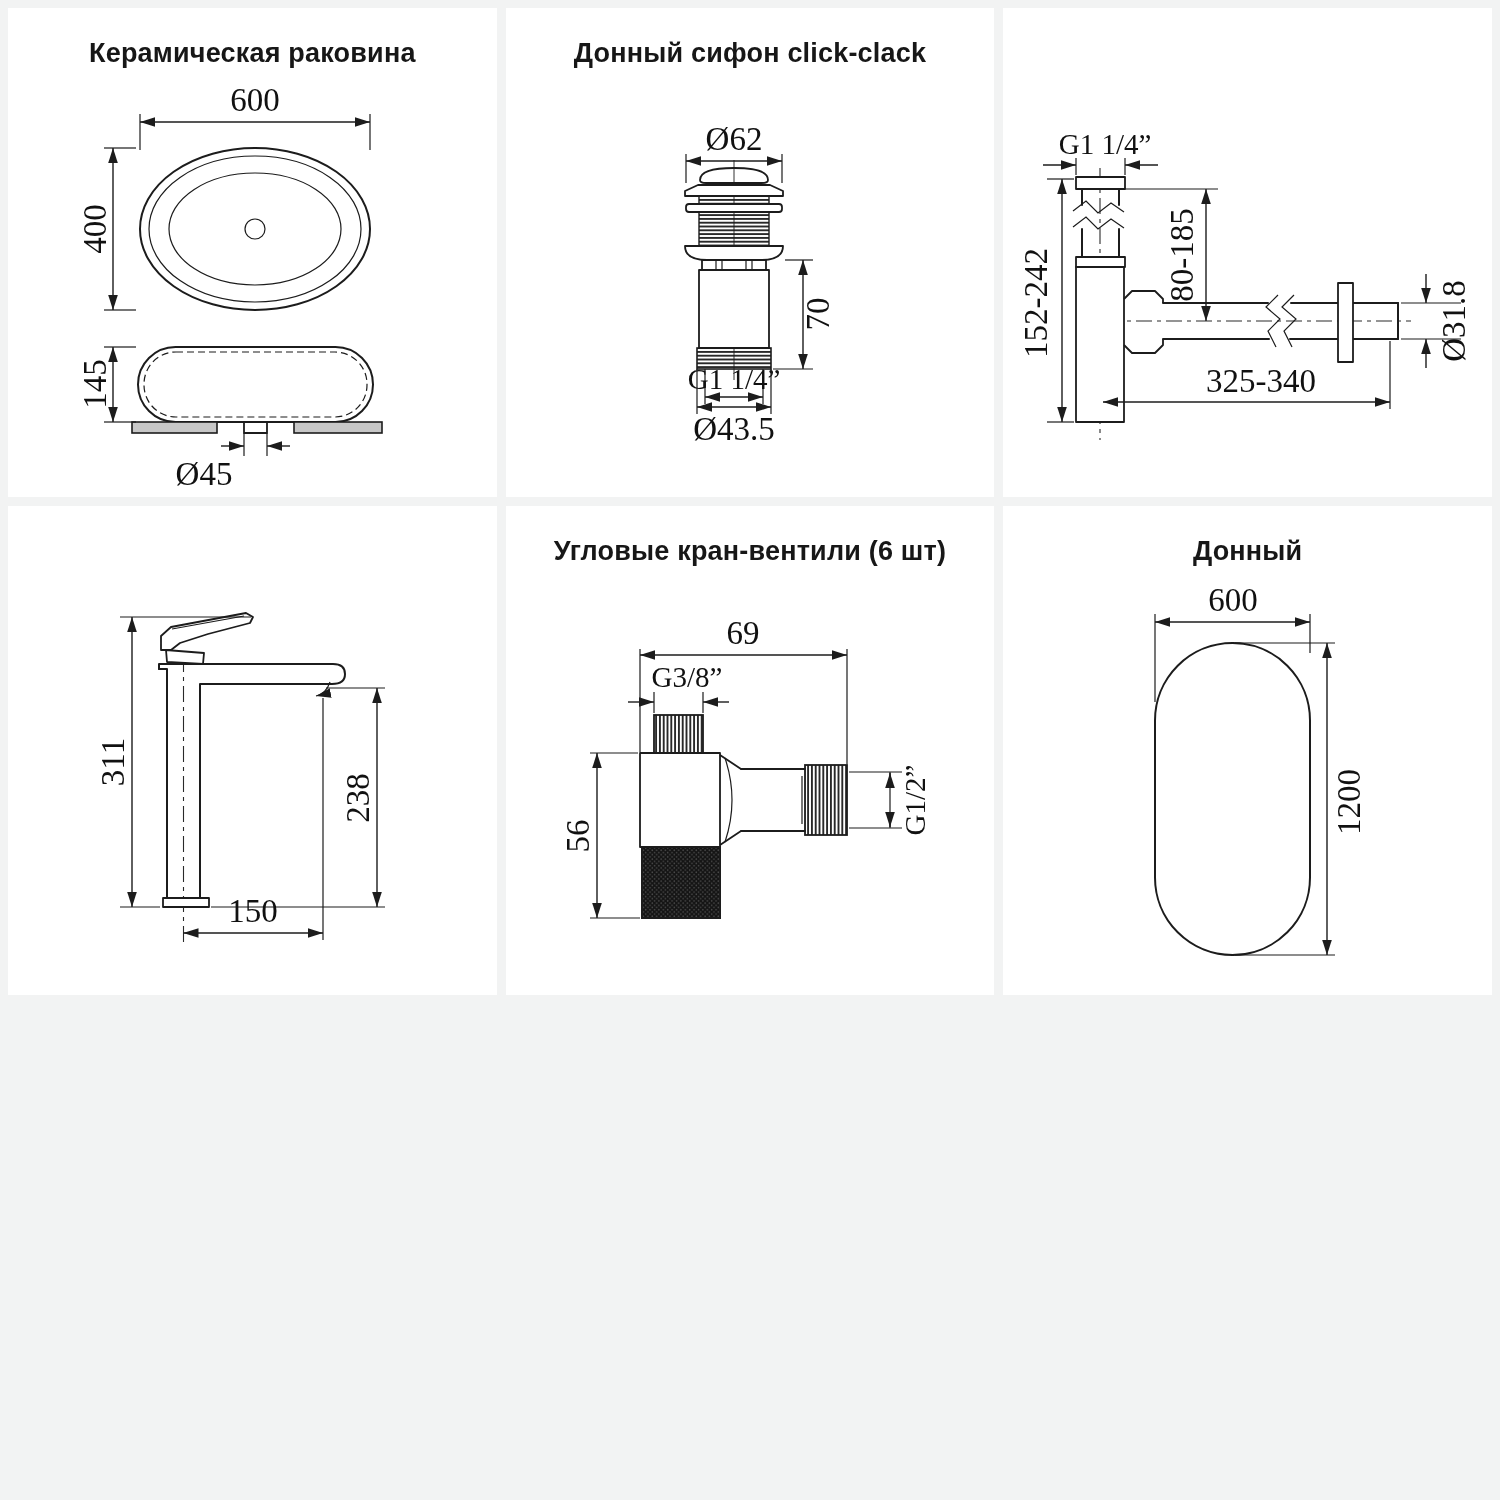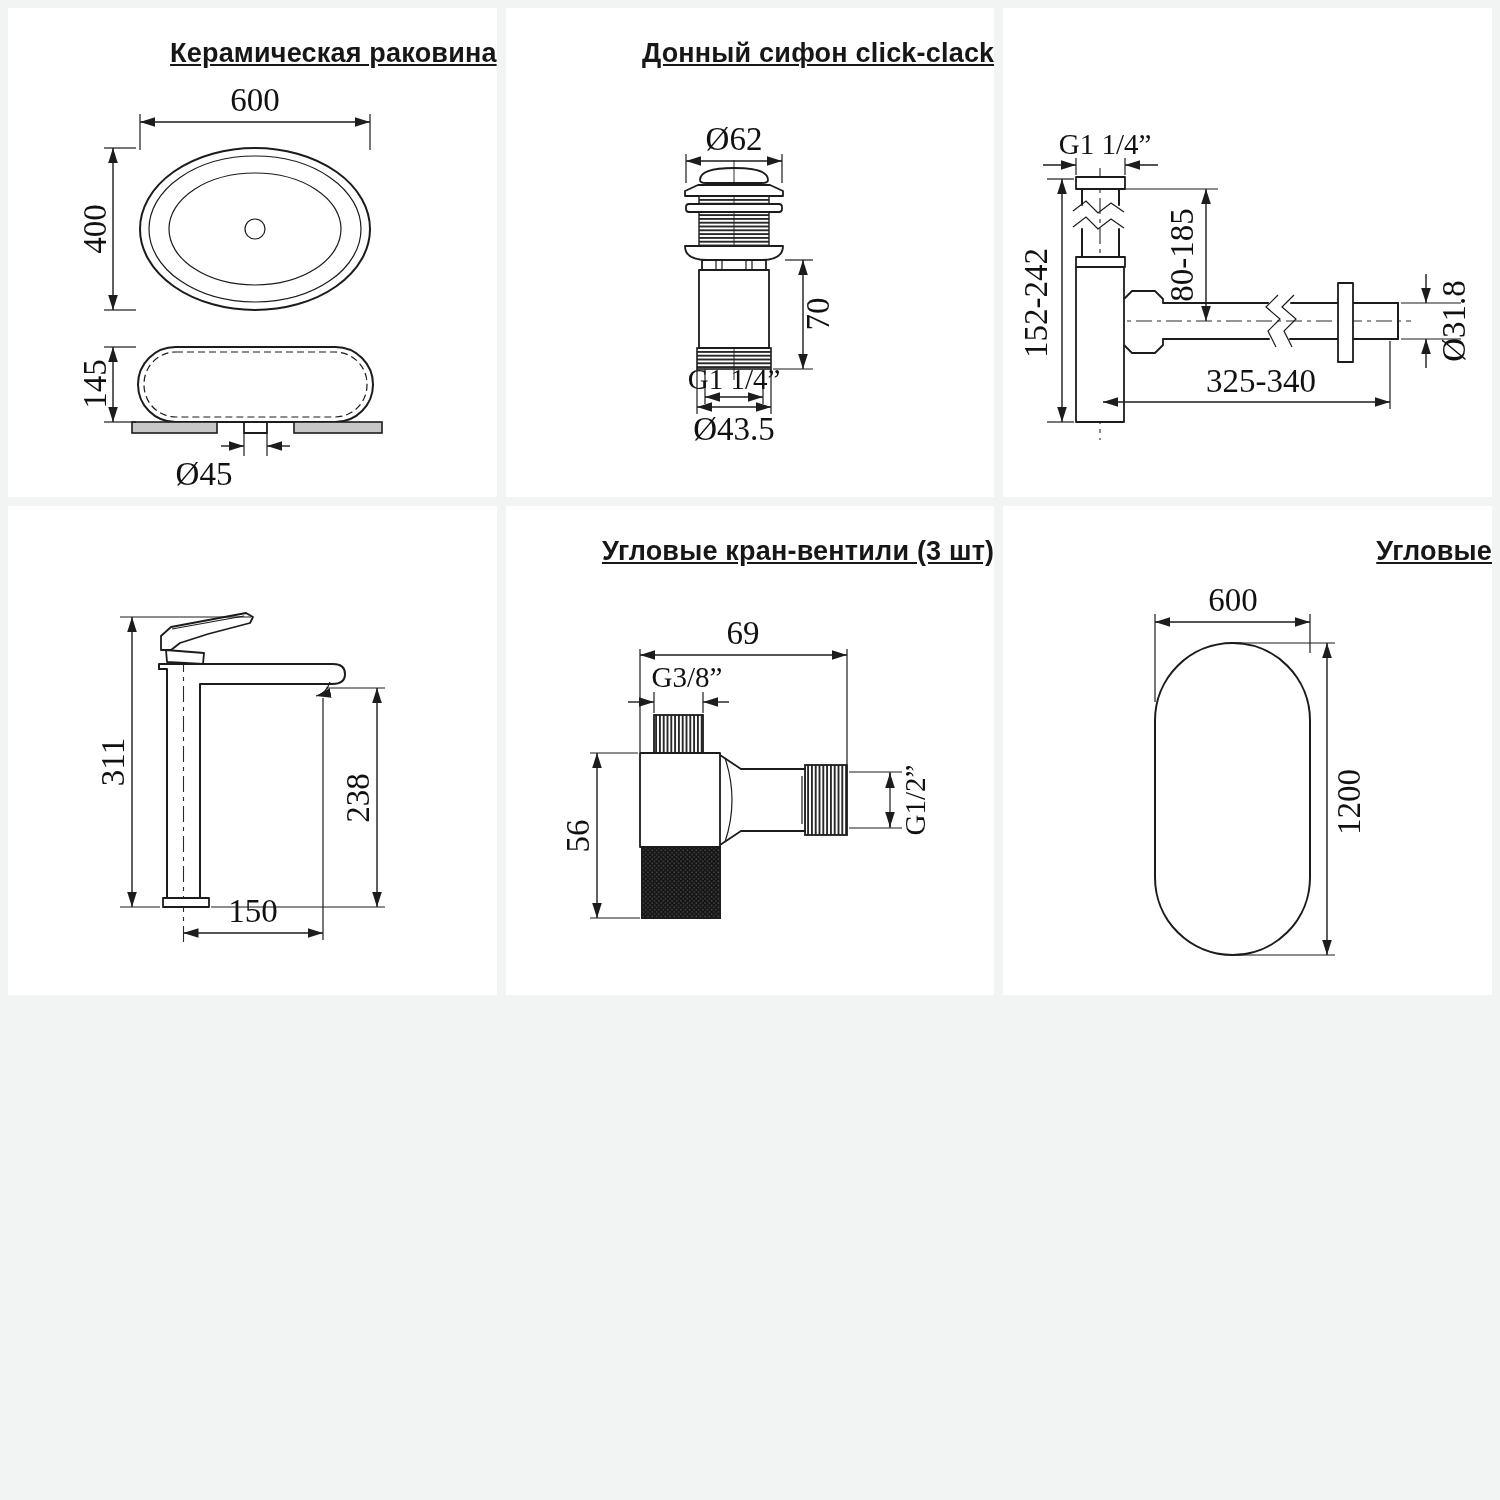"Керамическая раковина" .card h2 { text-align: right -> center; text-decoration: underline -> none }
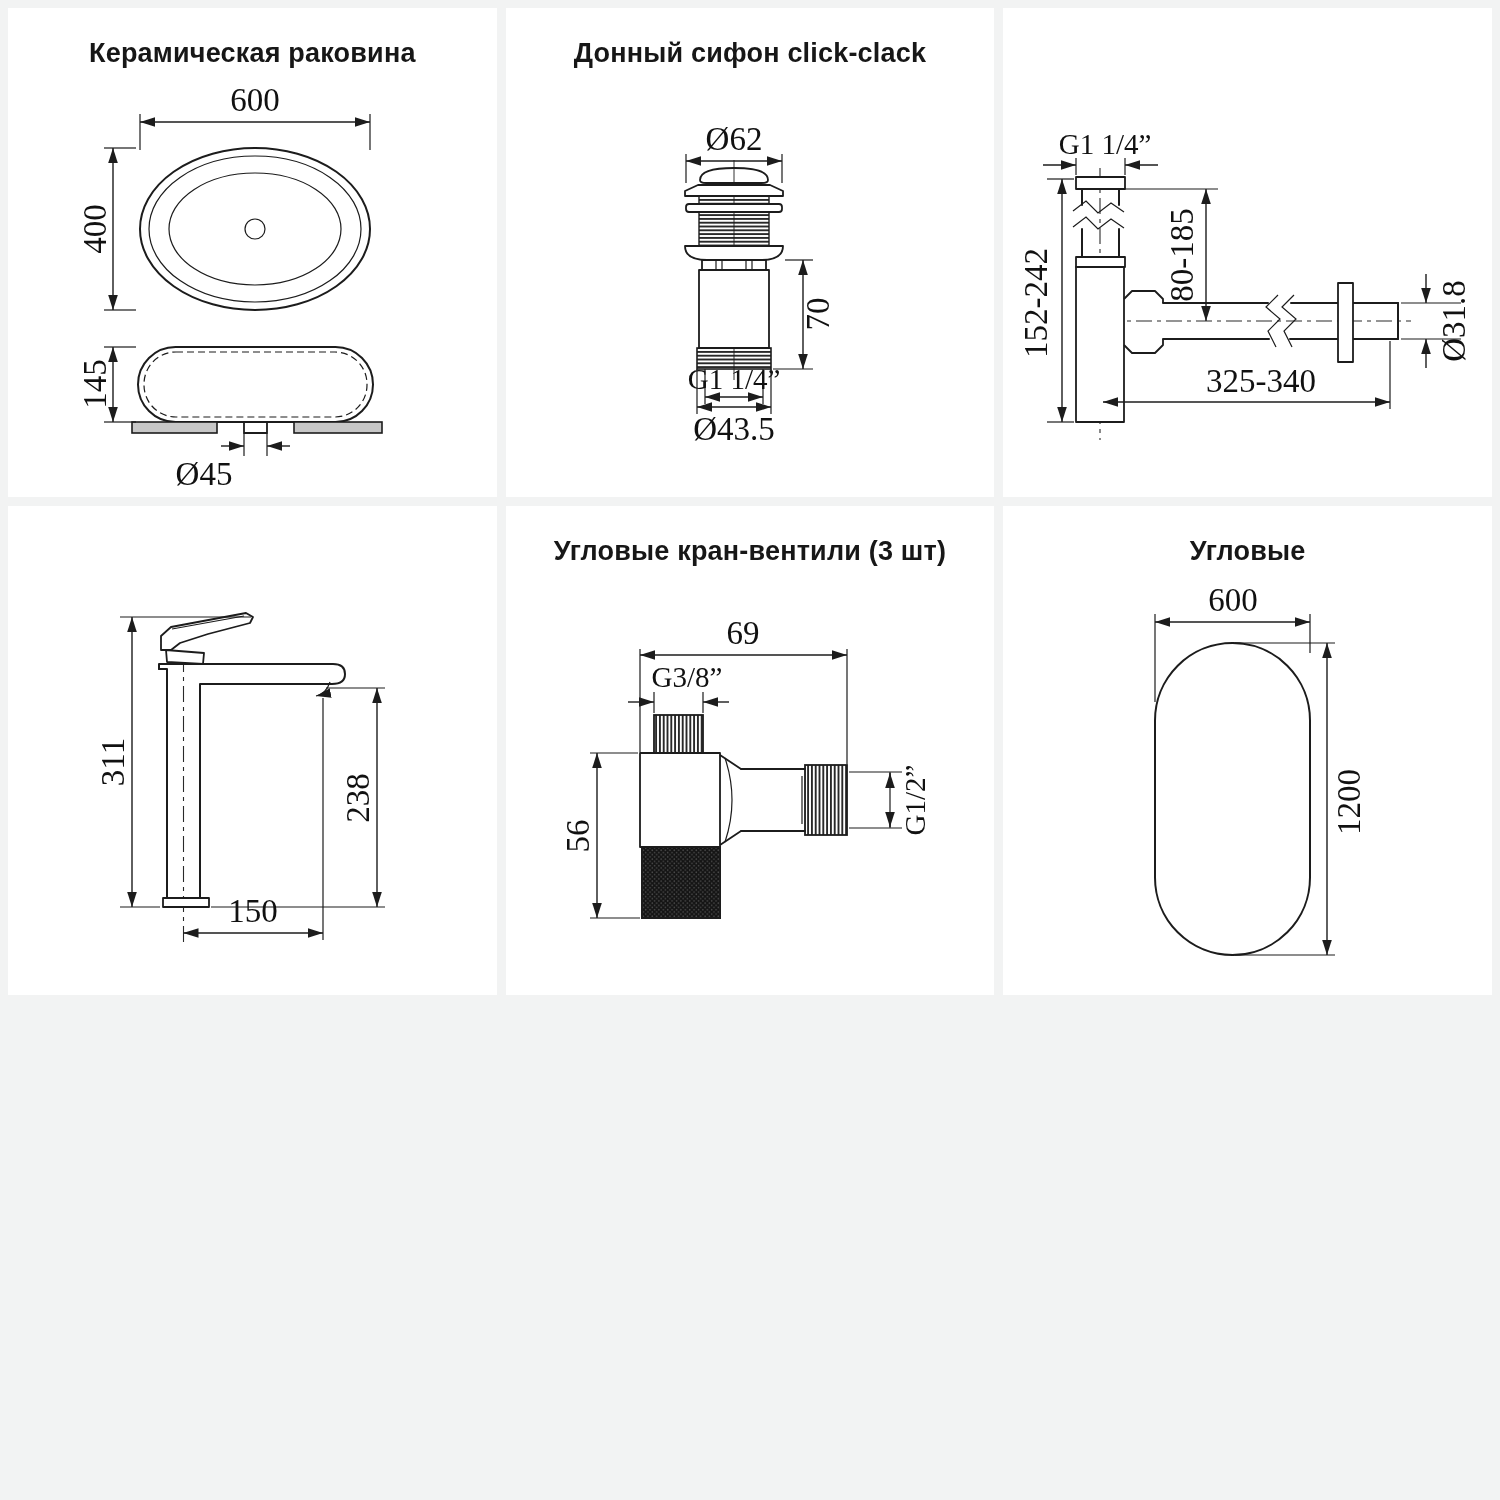"Угловые кран-вентили (3 шт)" h2 { text: 3 -> 6 }
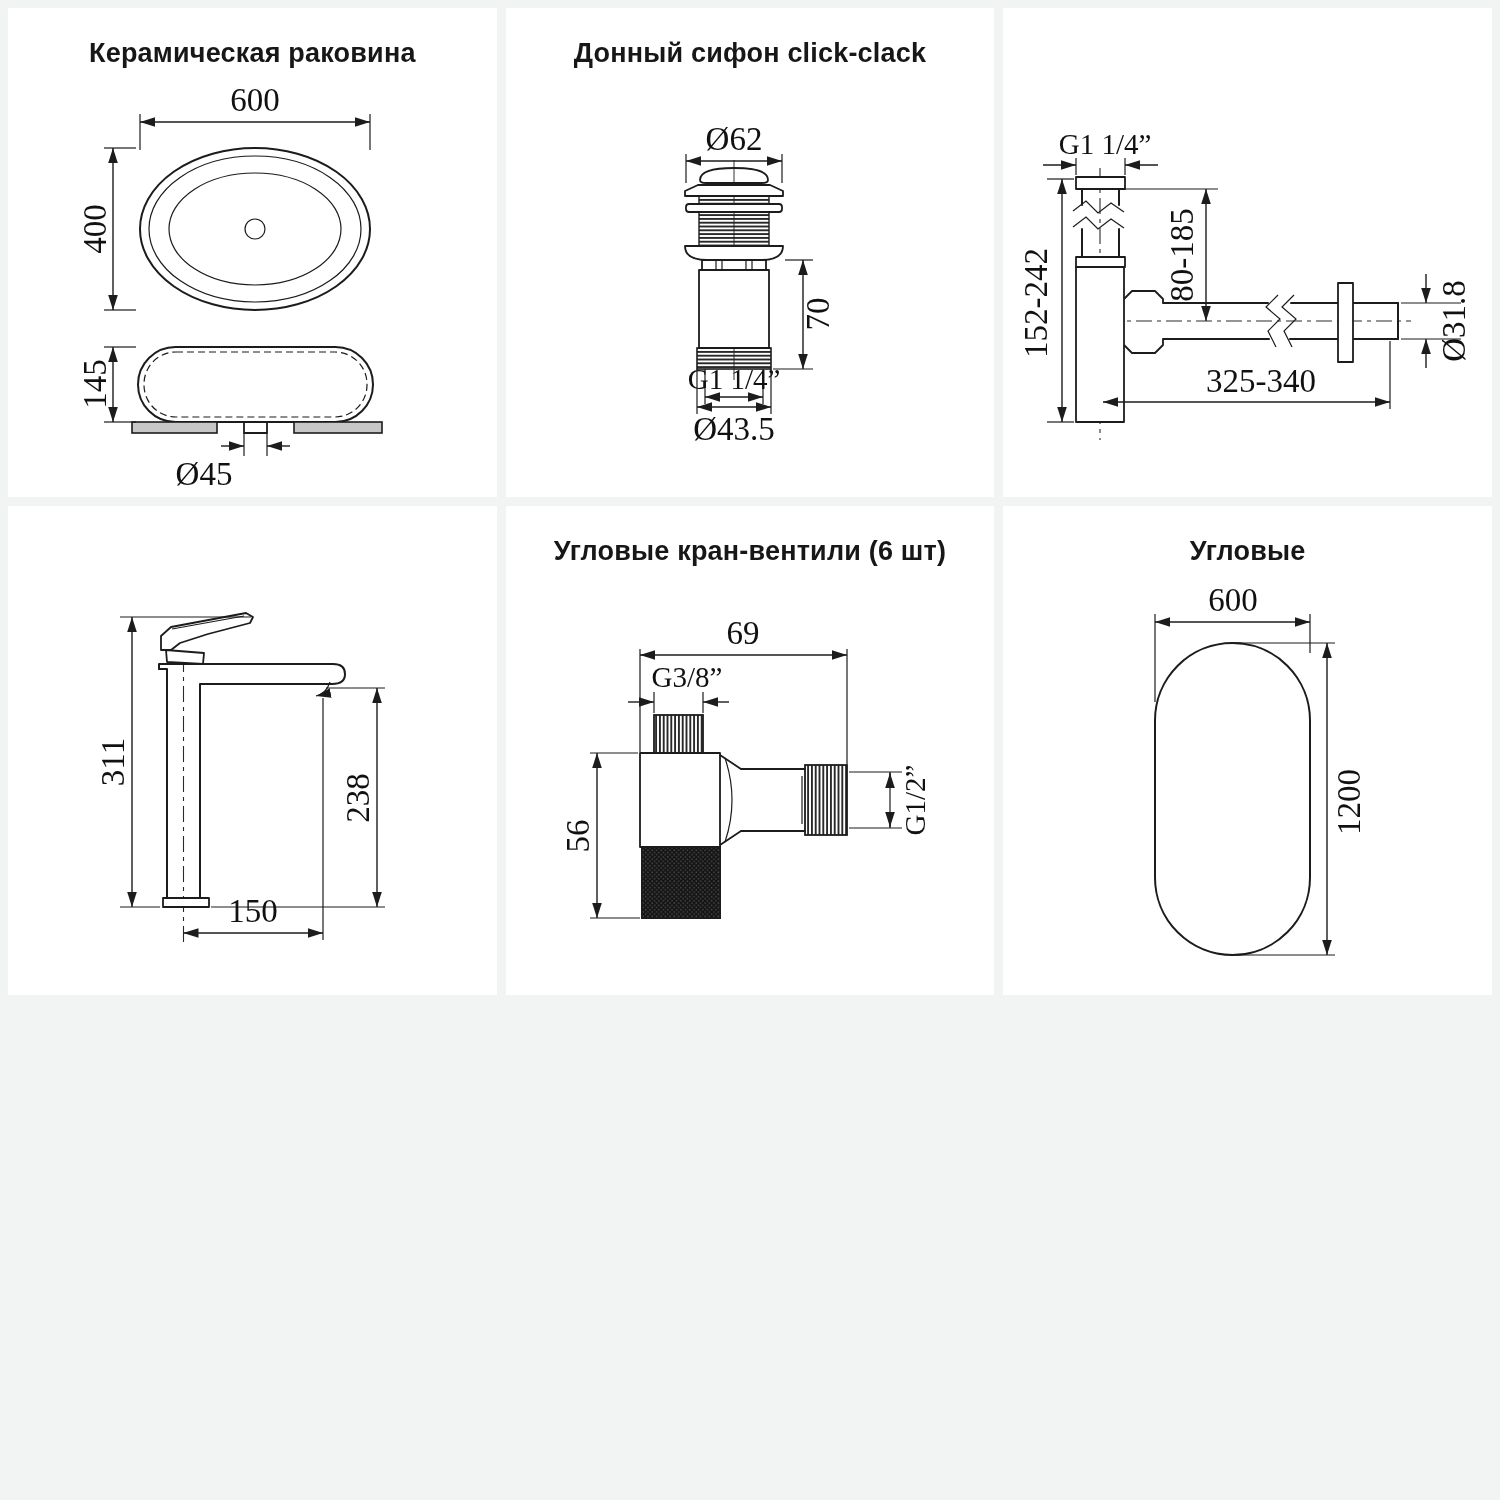"Угловые" h2 { text: Угловые -> Донный }
